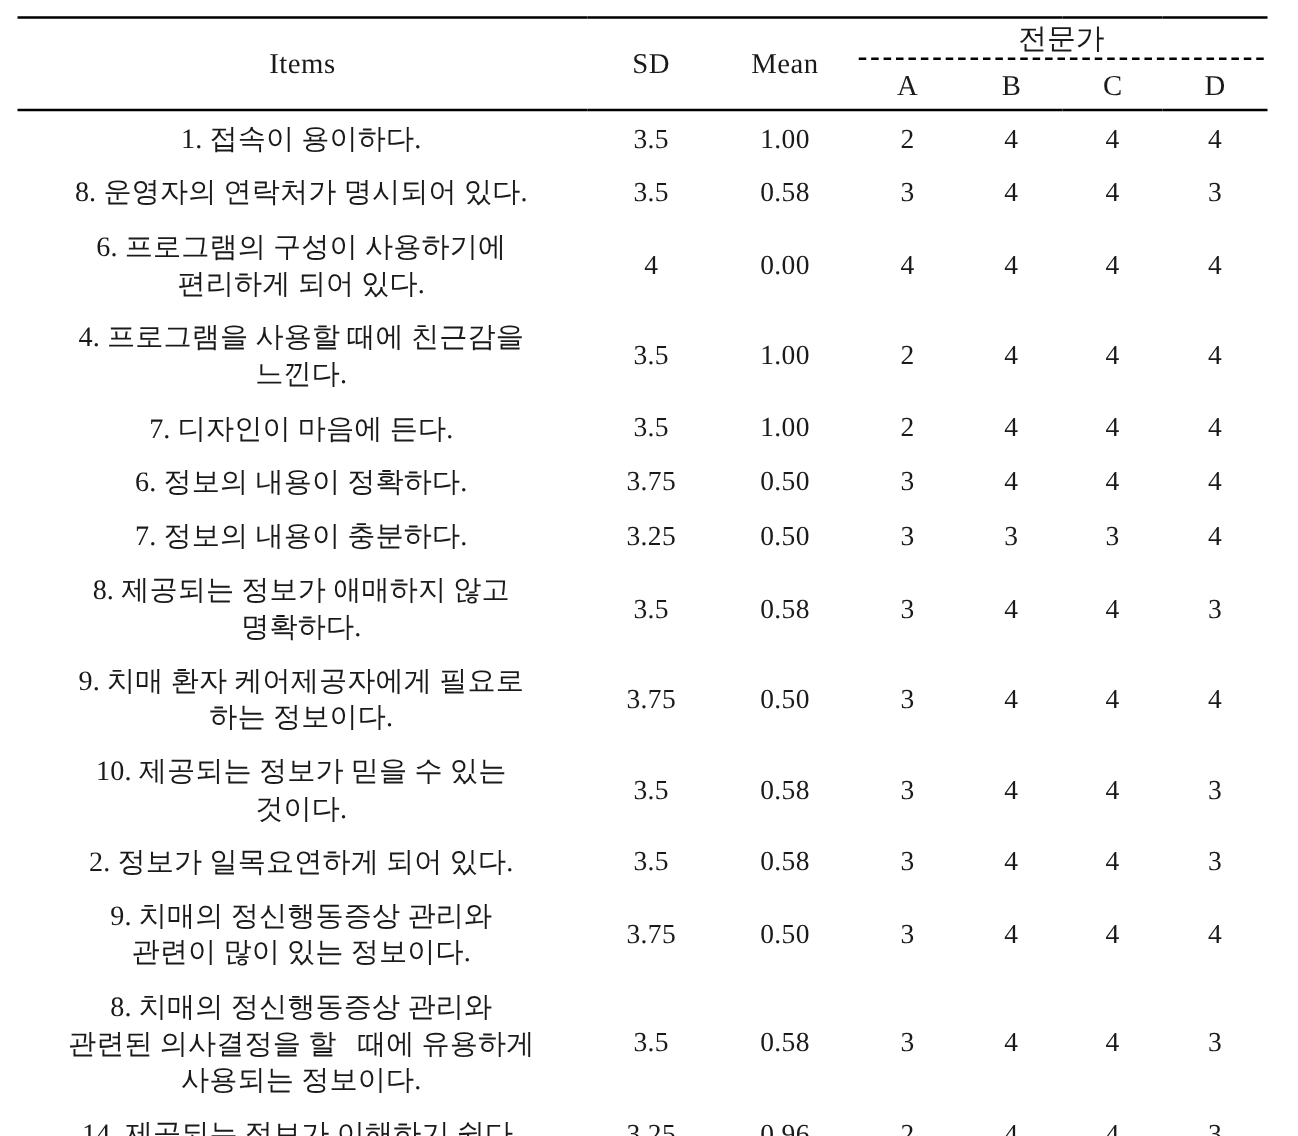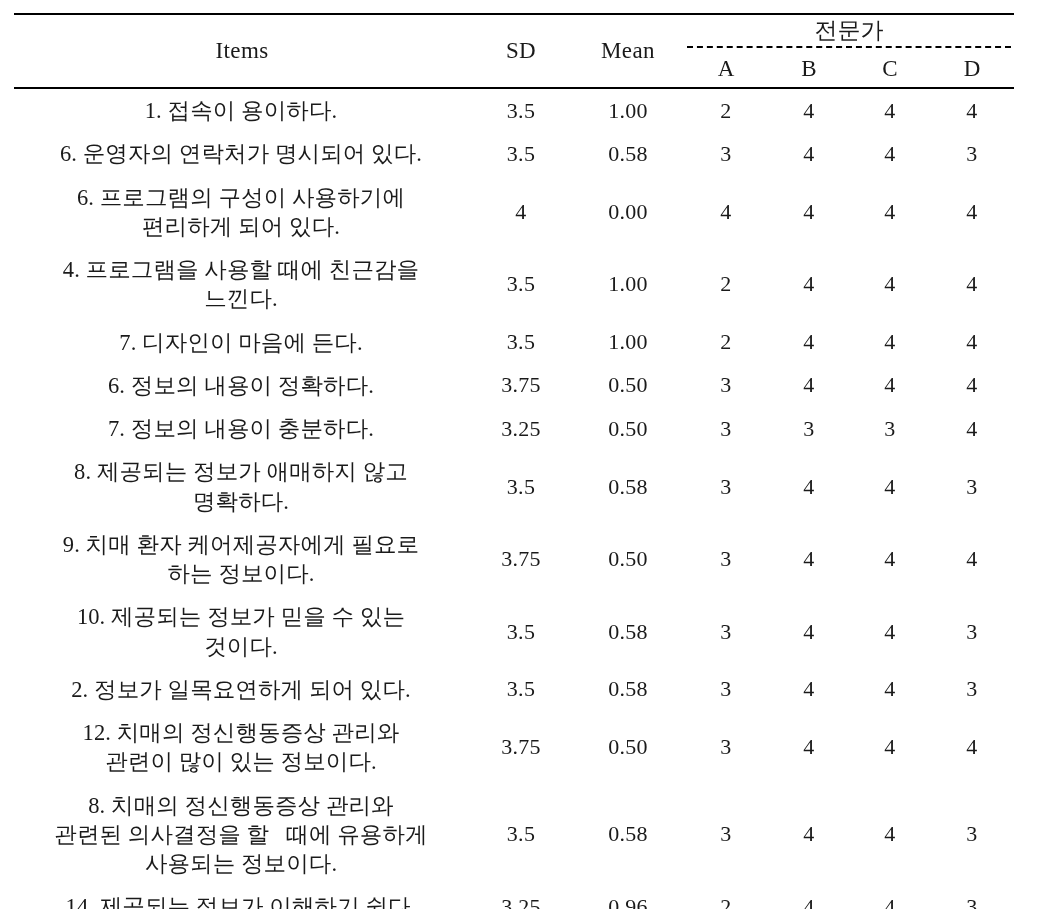"6. 운영자의 연락처가 명시되어 있다." td.item { text: 6 -> 8 }
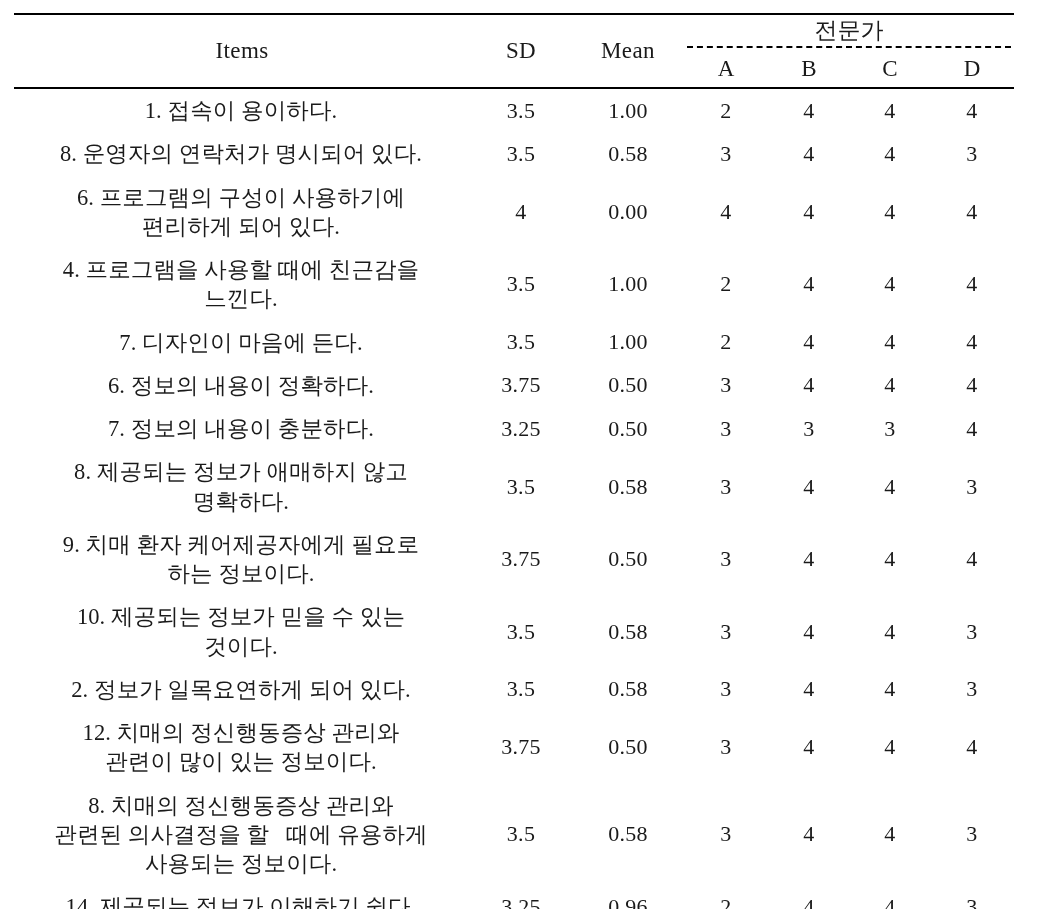"12. 치매의 정신행동증상 관리와" td.item { text: 12 -> 9 }
